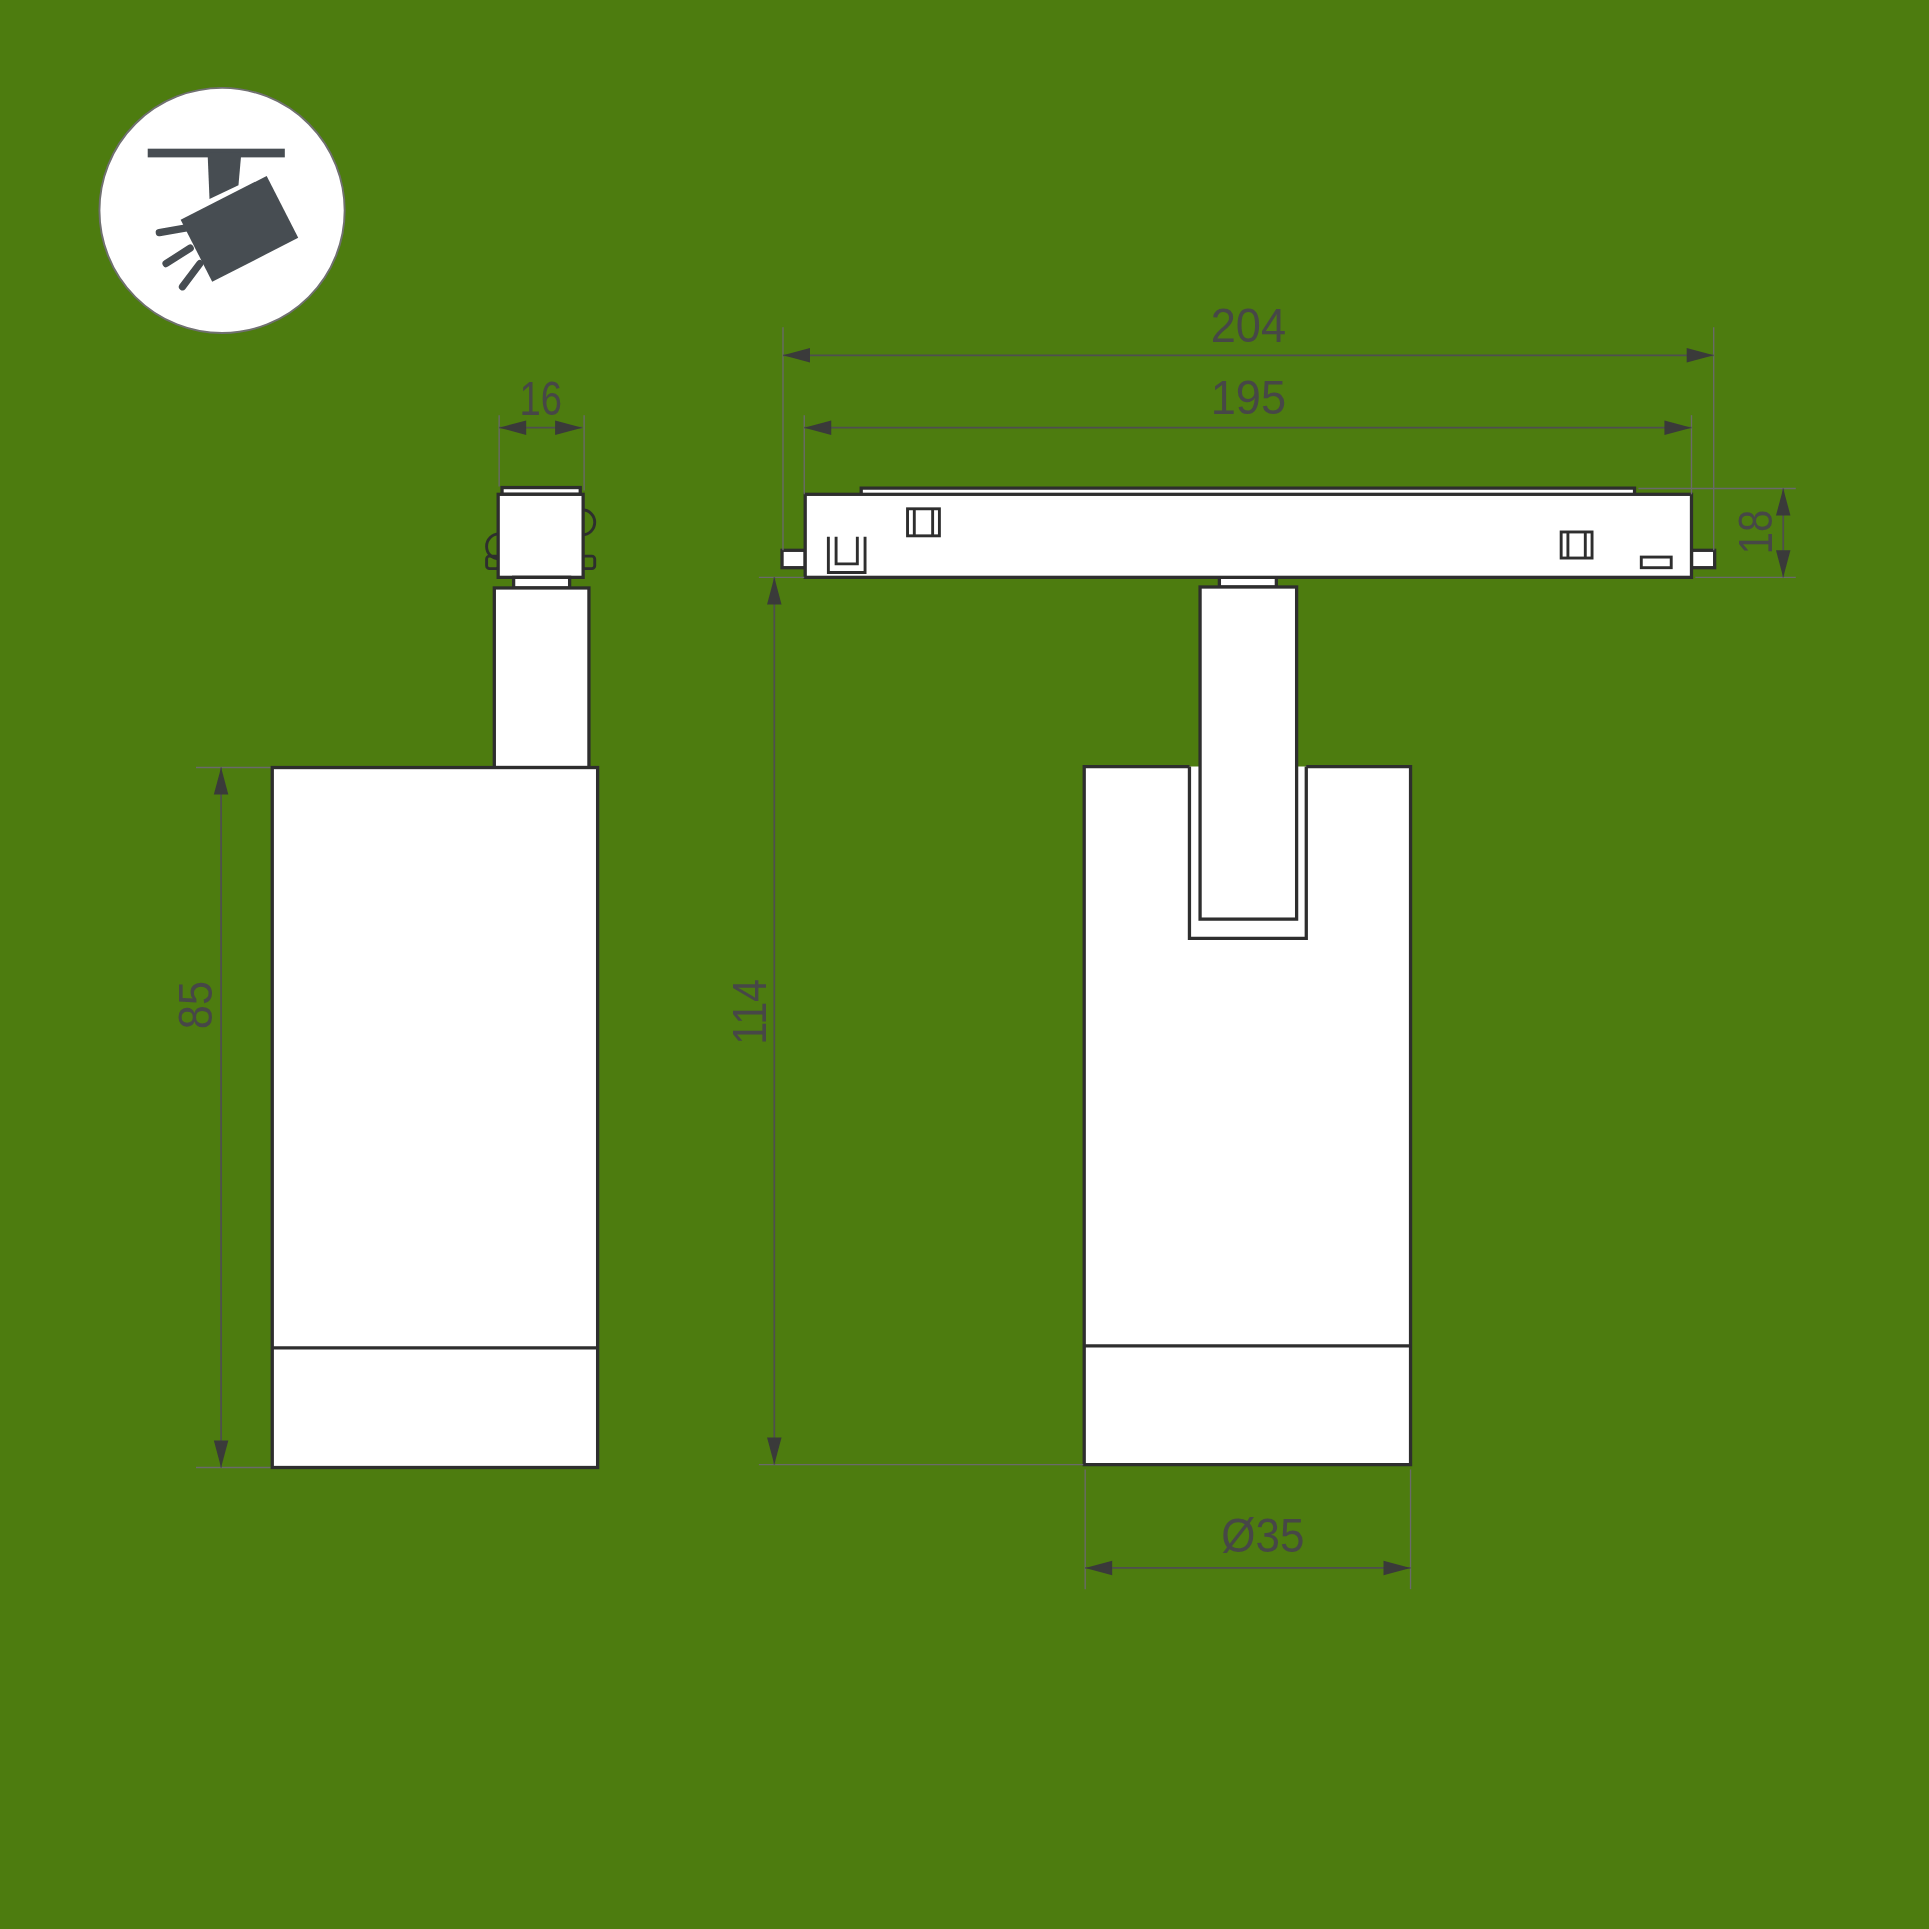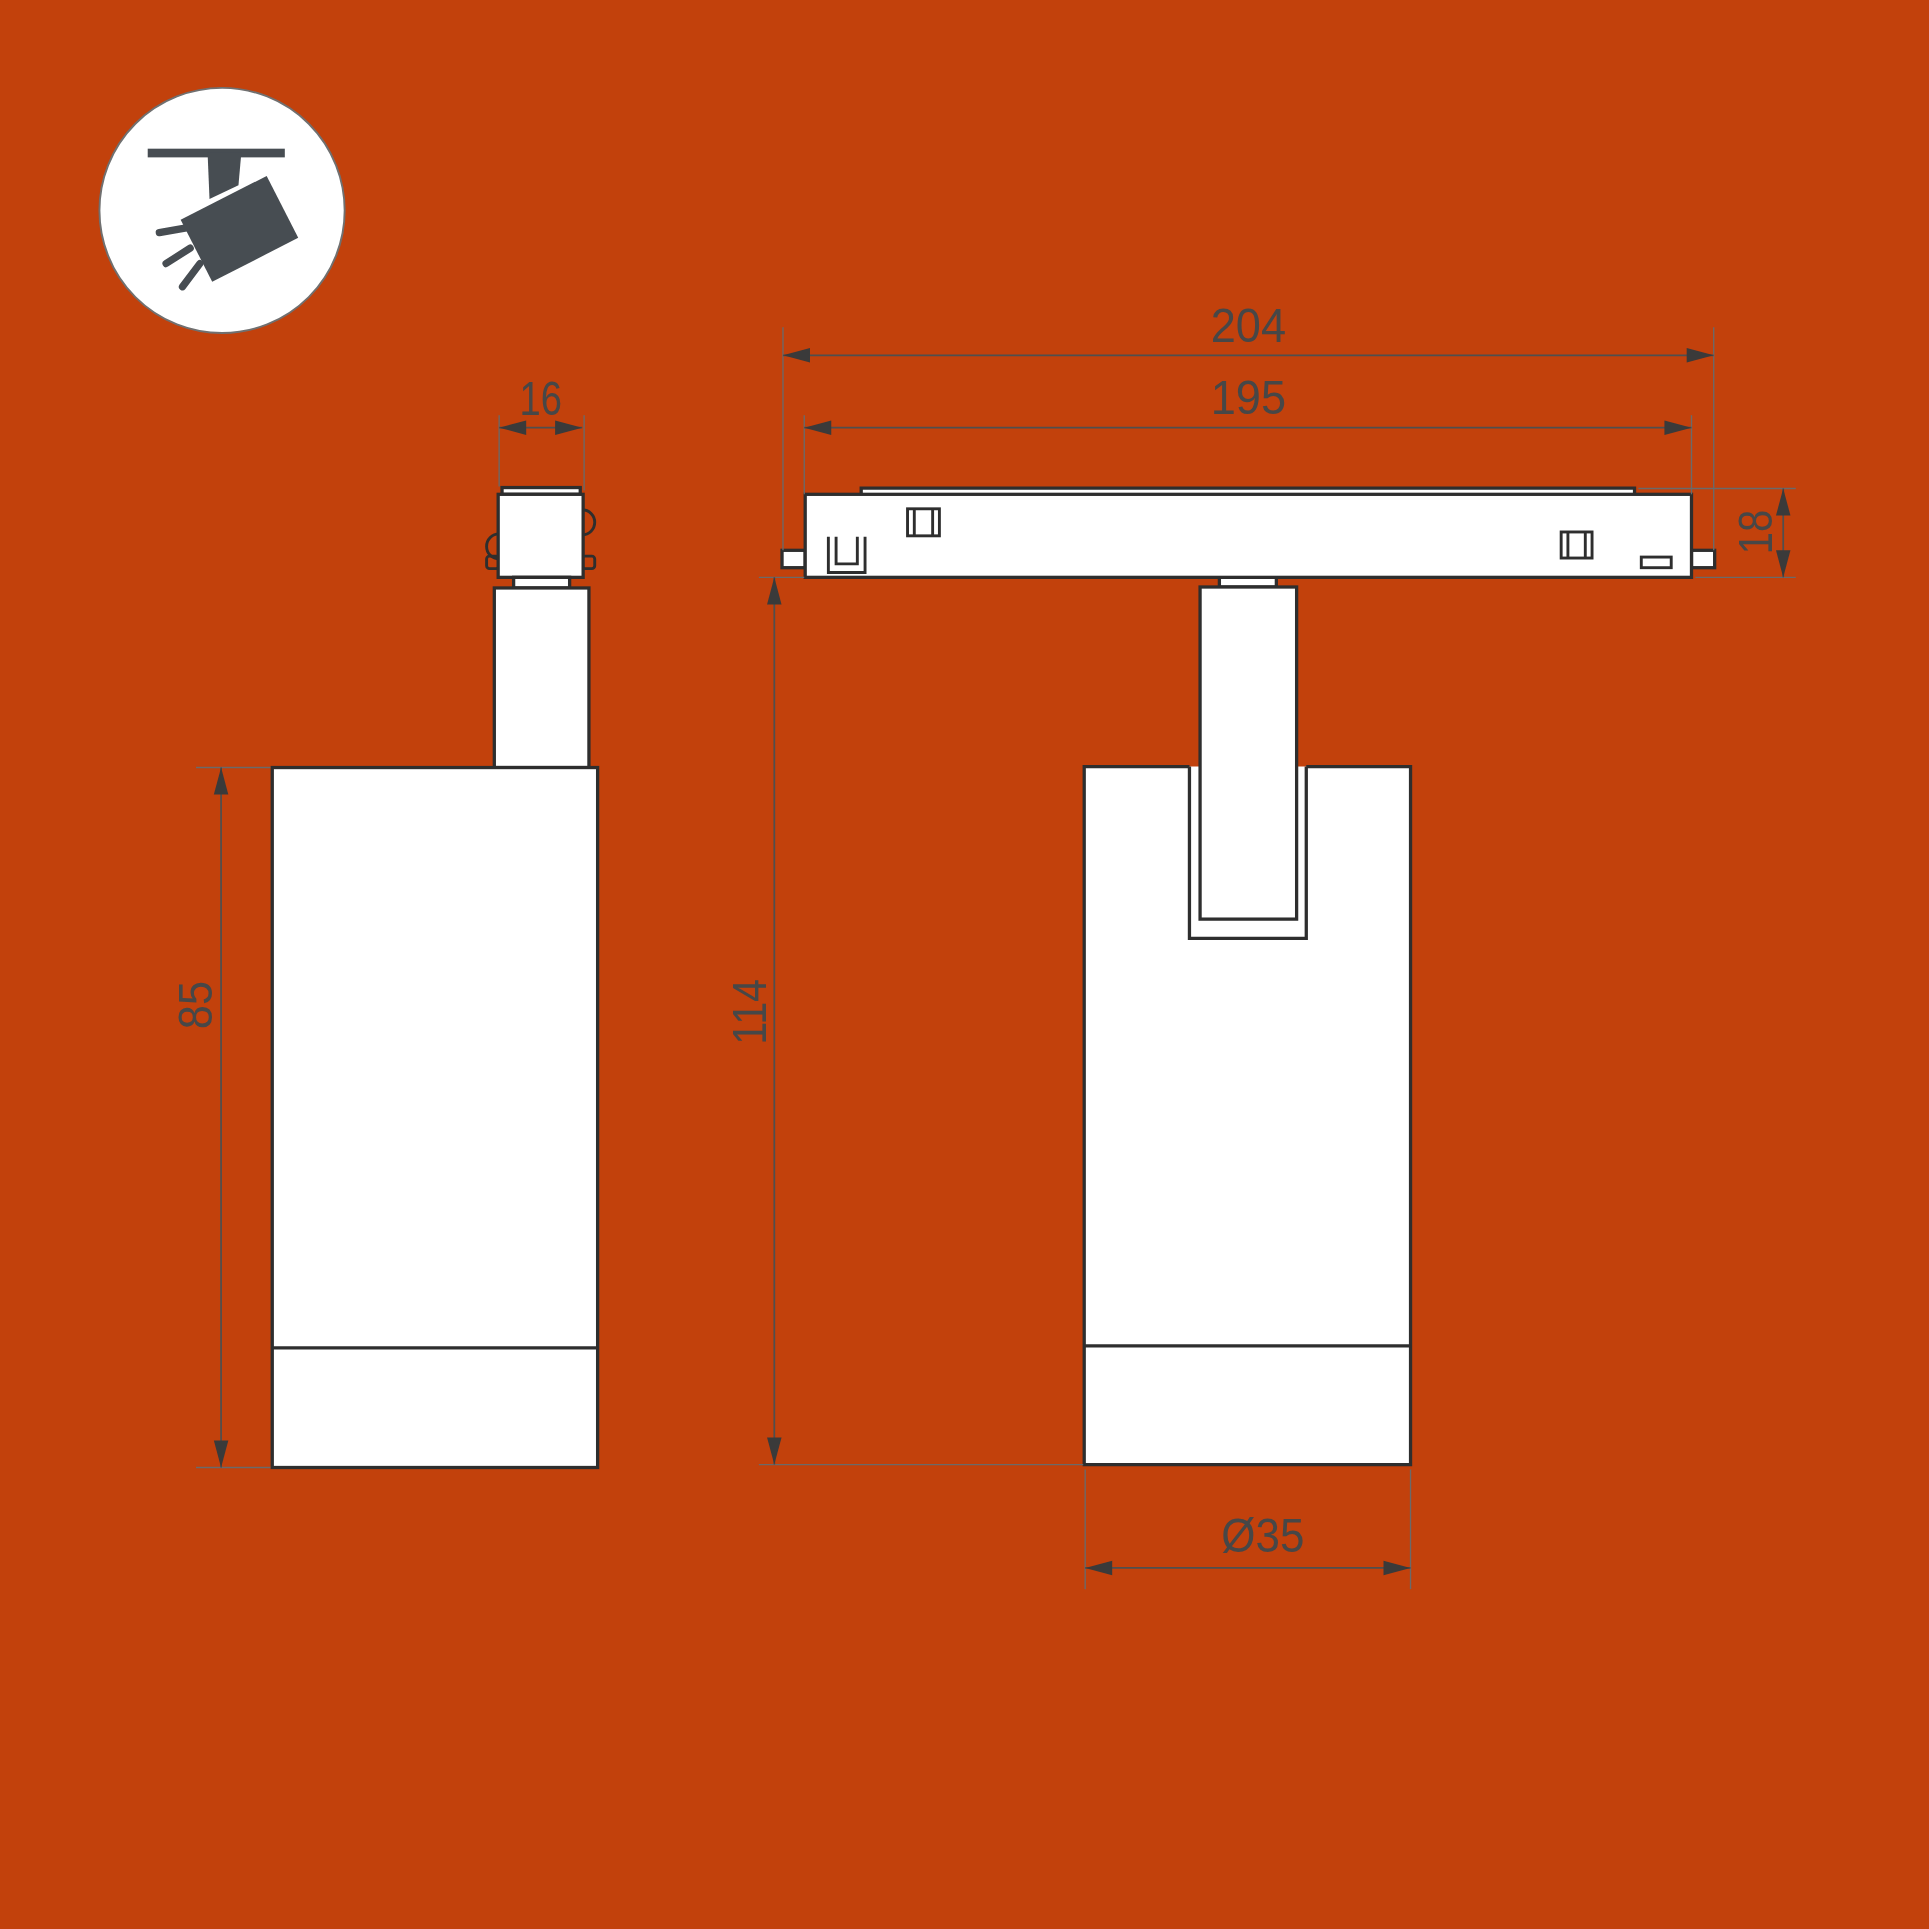"204" .canvas { background: #c2410c -> #4d7c0f }
